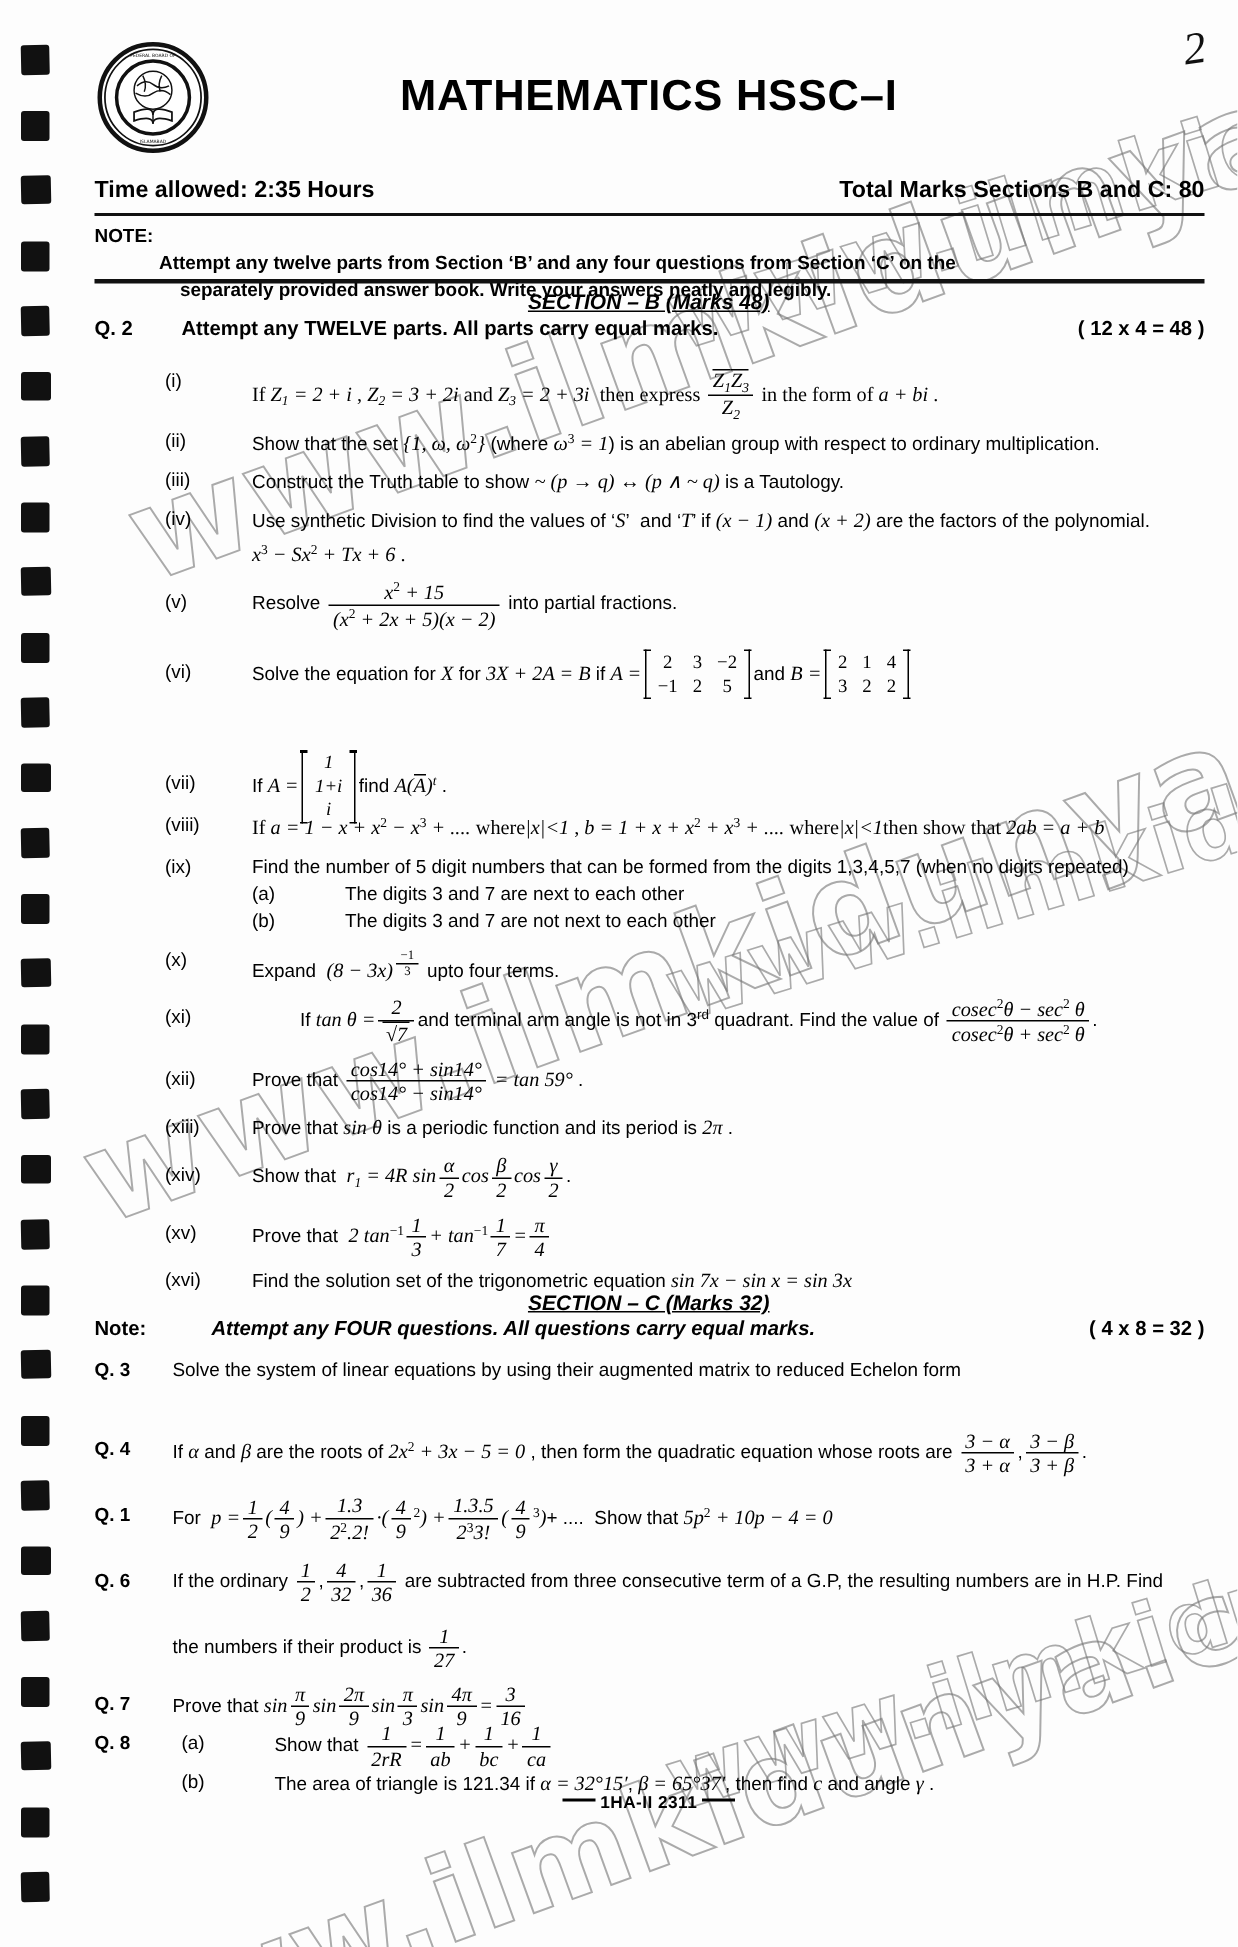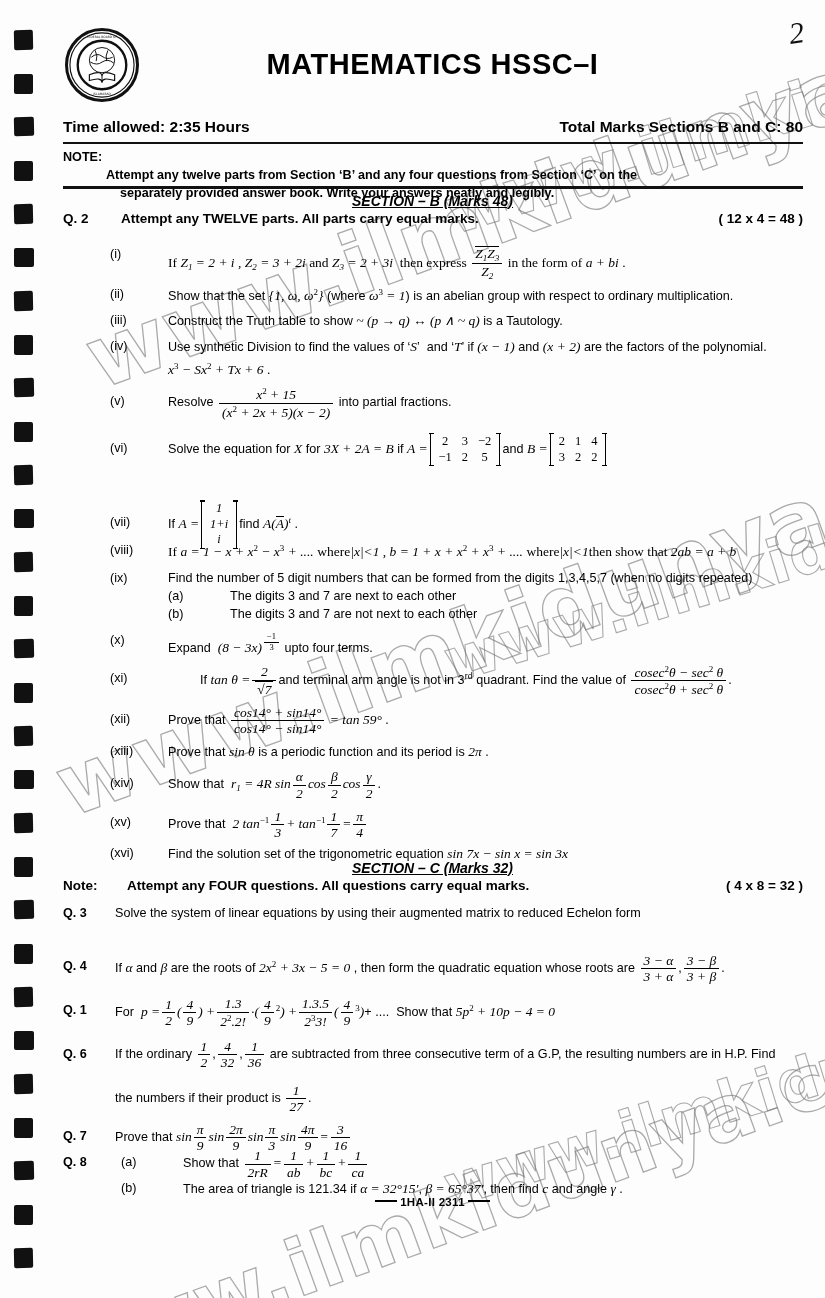"Attempt any FOUR questions. All" span.txt { font-style: none -> italic; left: 64px -> 78px }
